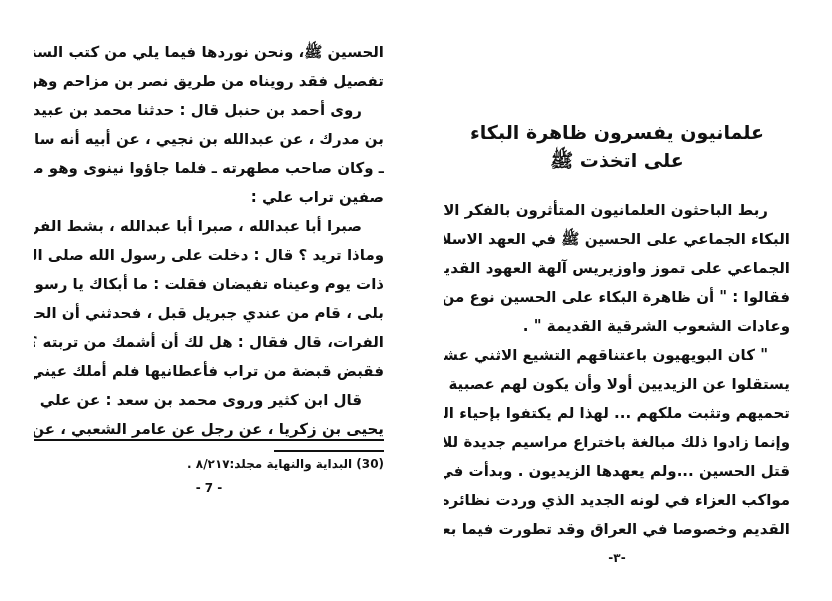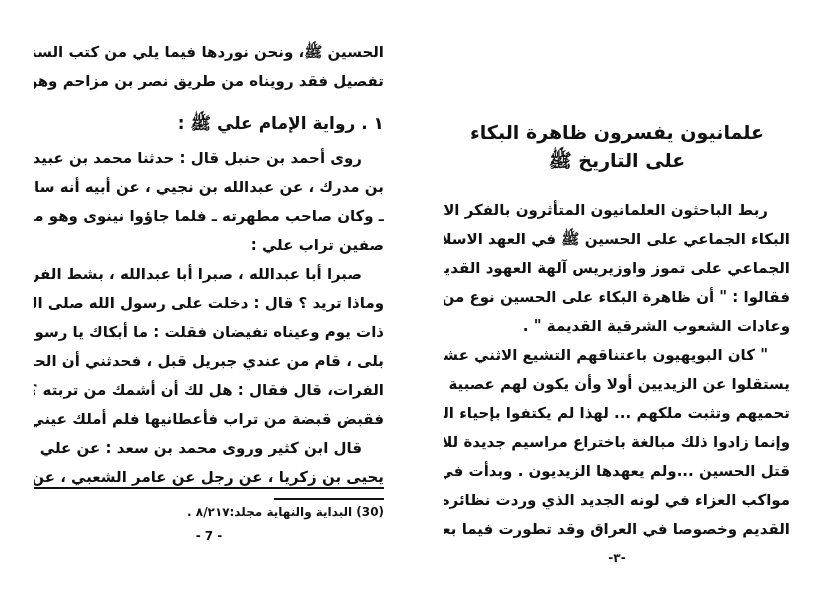"١ . رواية الإمام علي" div.heading { html: <div>١ . رواية الإمام علي ﷺ :</div> -> none }
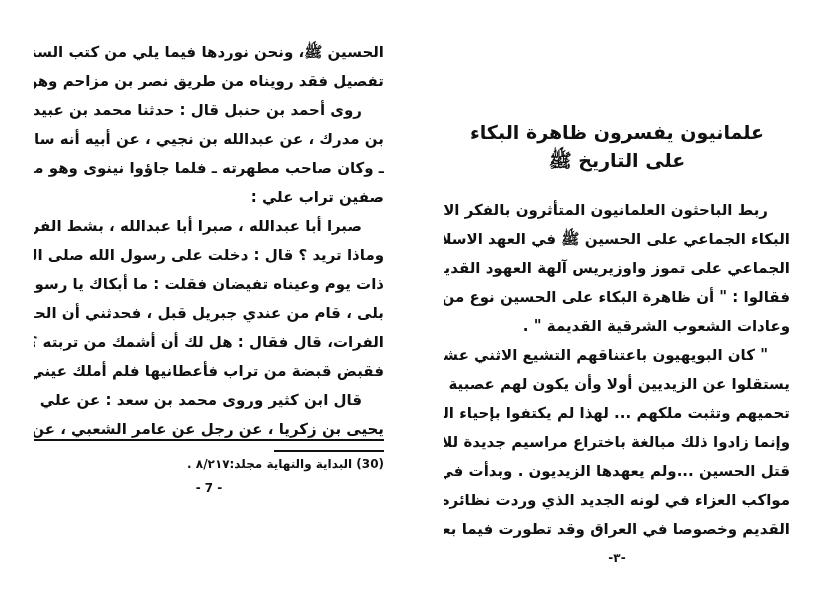"على التاريخ ﷺ" div.title { text: التاريخ -> اتخذت }
